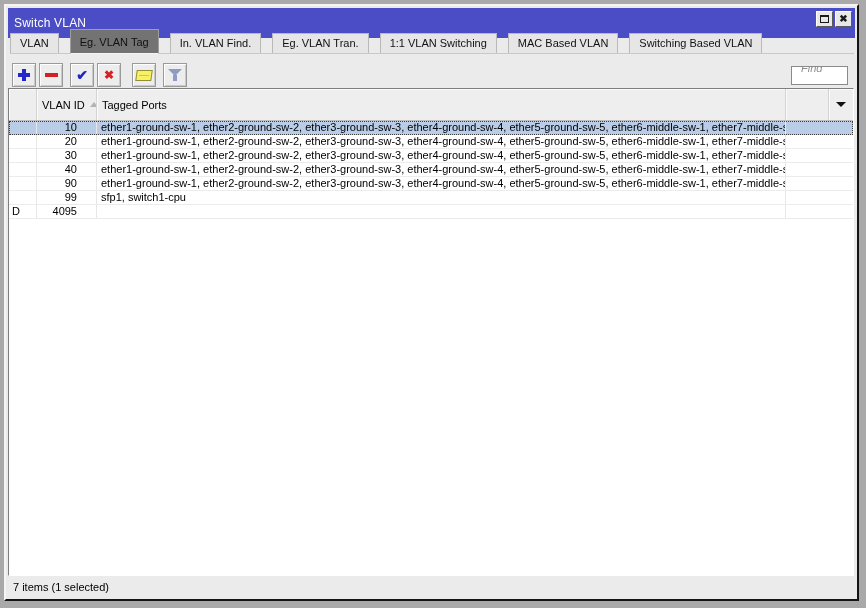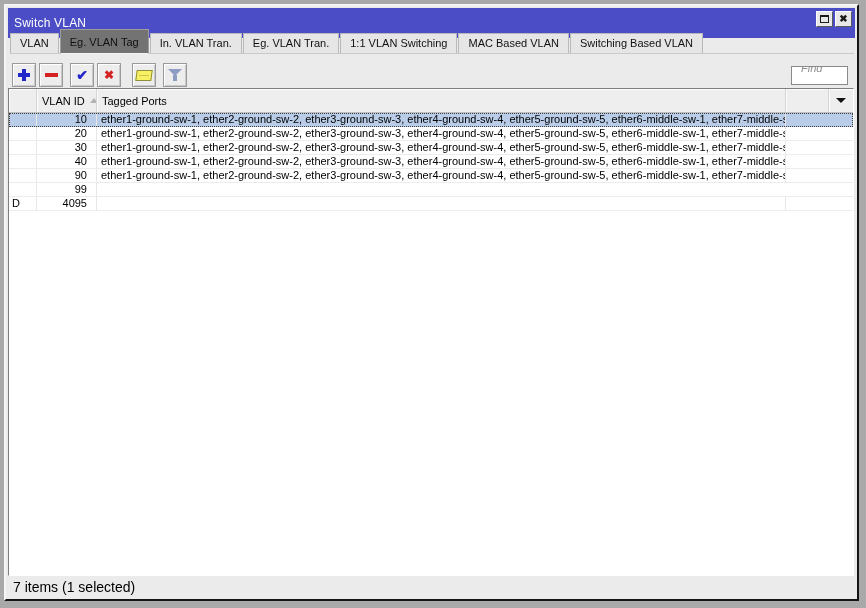"VLAN" .tabstrip { gap: none -> 10px }
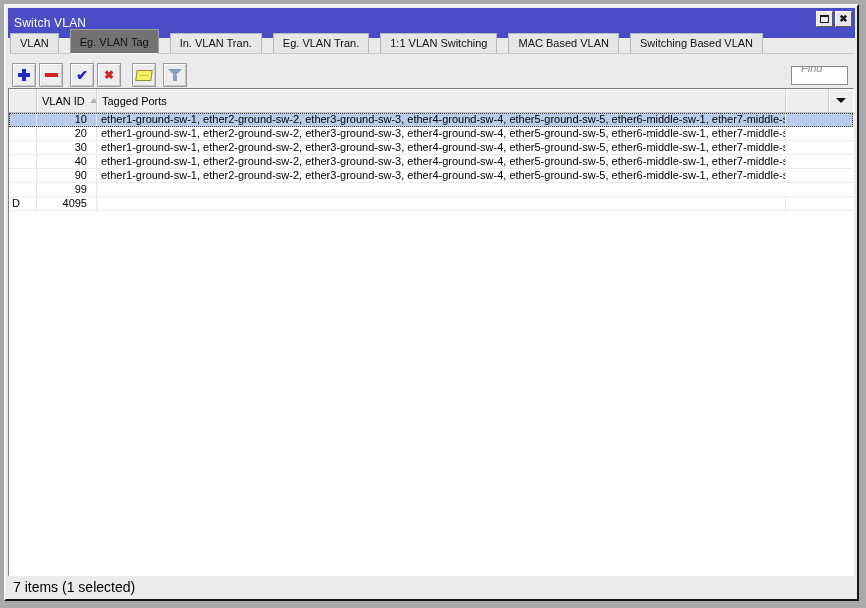"In. VLAN Tran." div.tab { text: Tran -> Find }
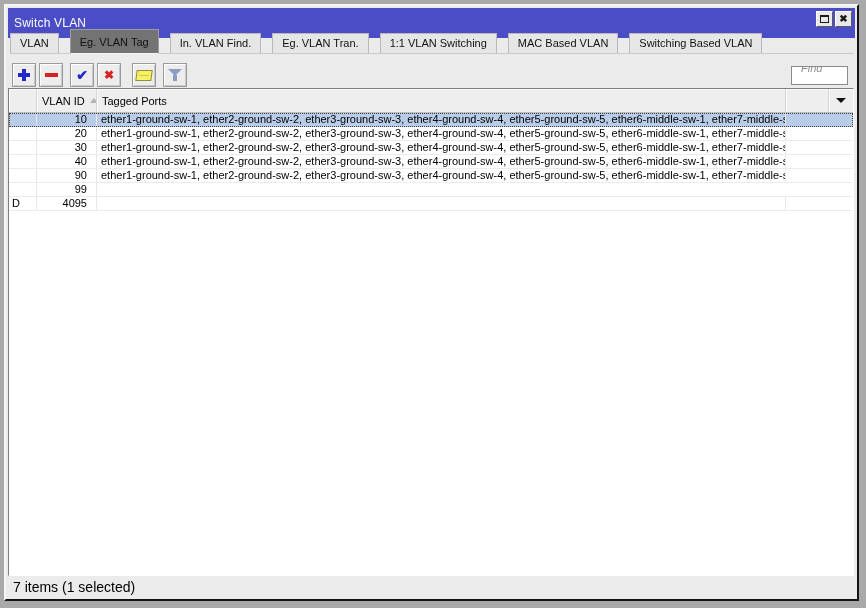"VLAN ID" .thead { height: 24px -> 32px }
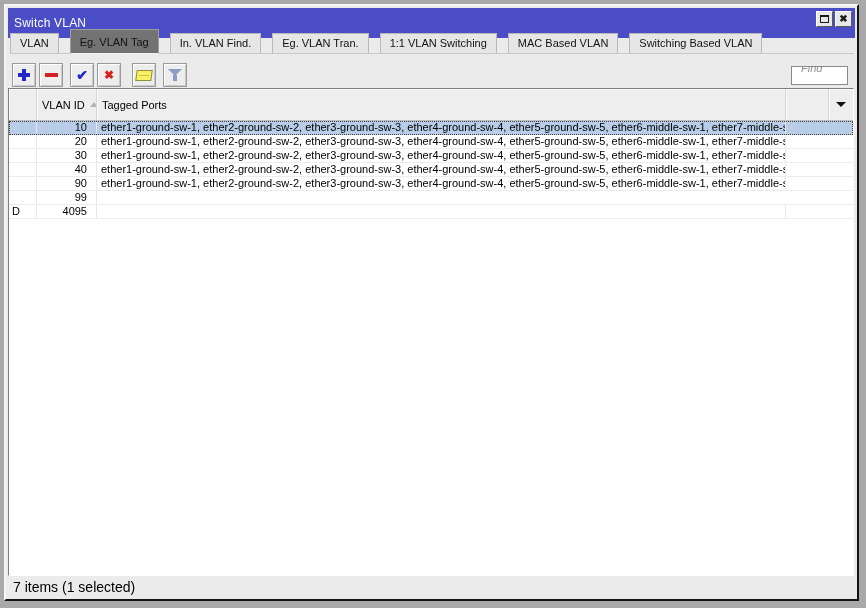"10" .cell.id { padding-right: 9px -> 19px }
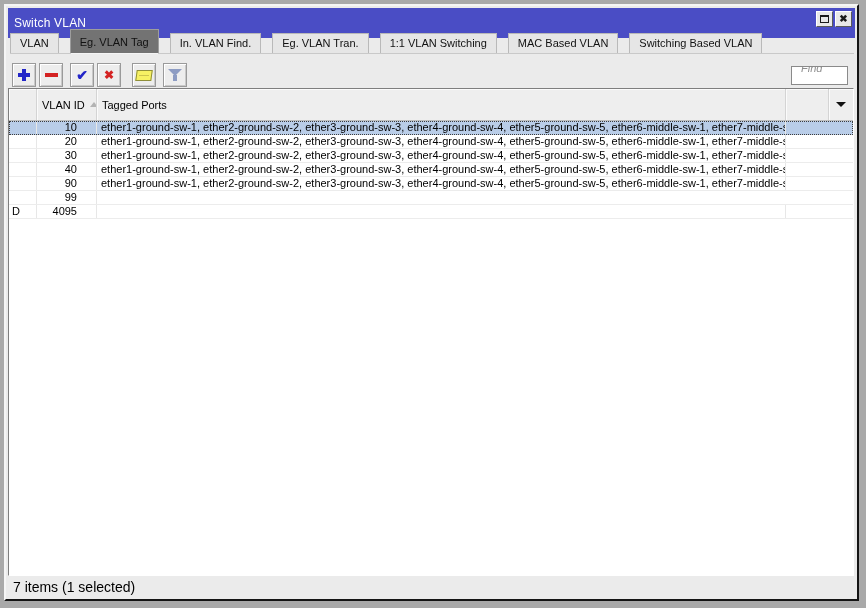"sfp1, switch1-cpu" div.cell { html: none -> <div>sfp1, switch1-cpu</div> }
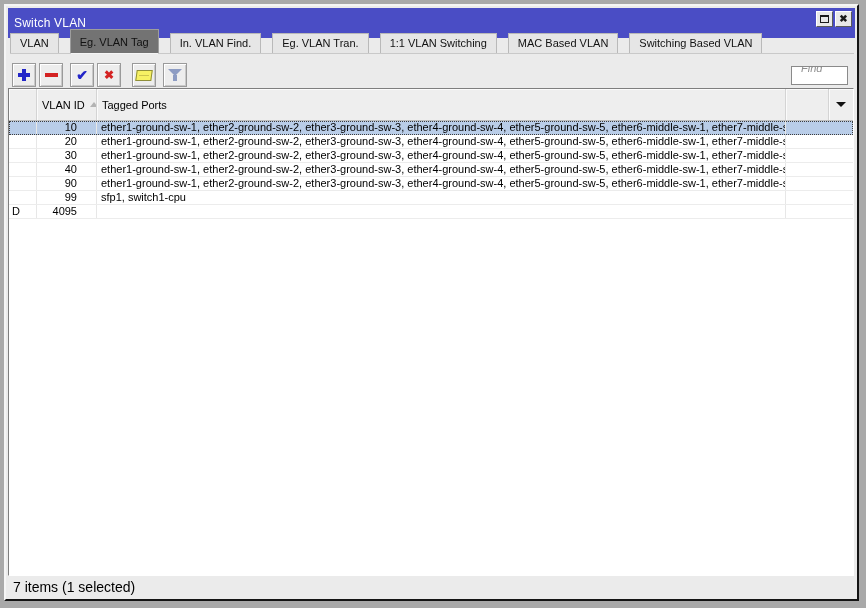"7 items (1 selected)" .statusbar { font-size: 14px -> 11px }
